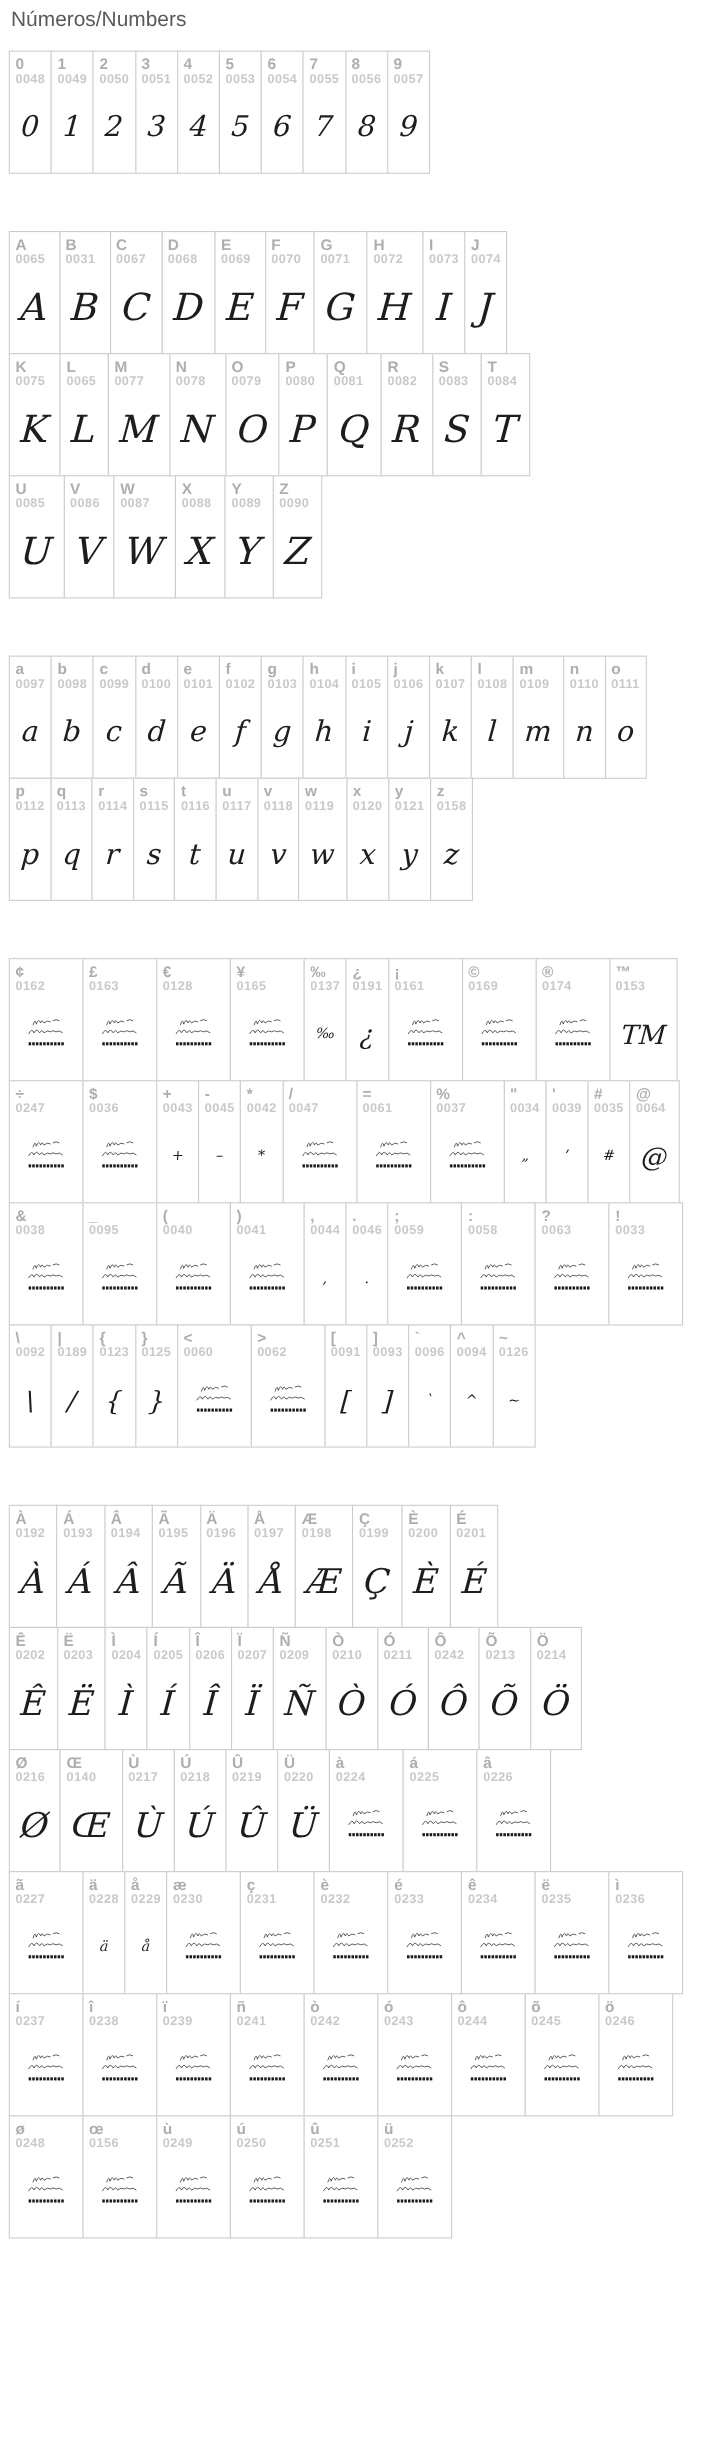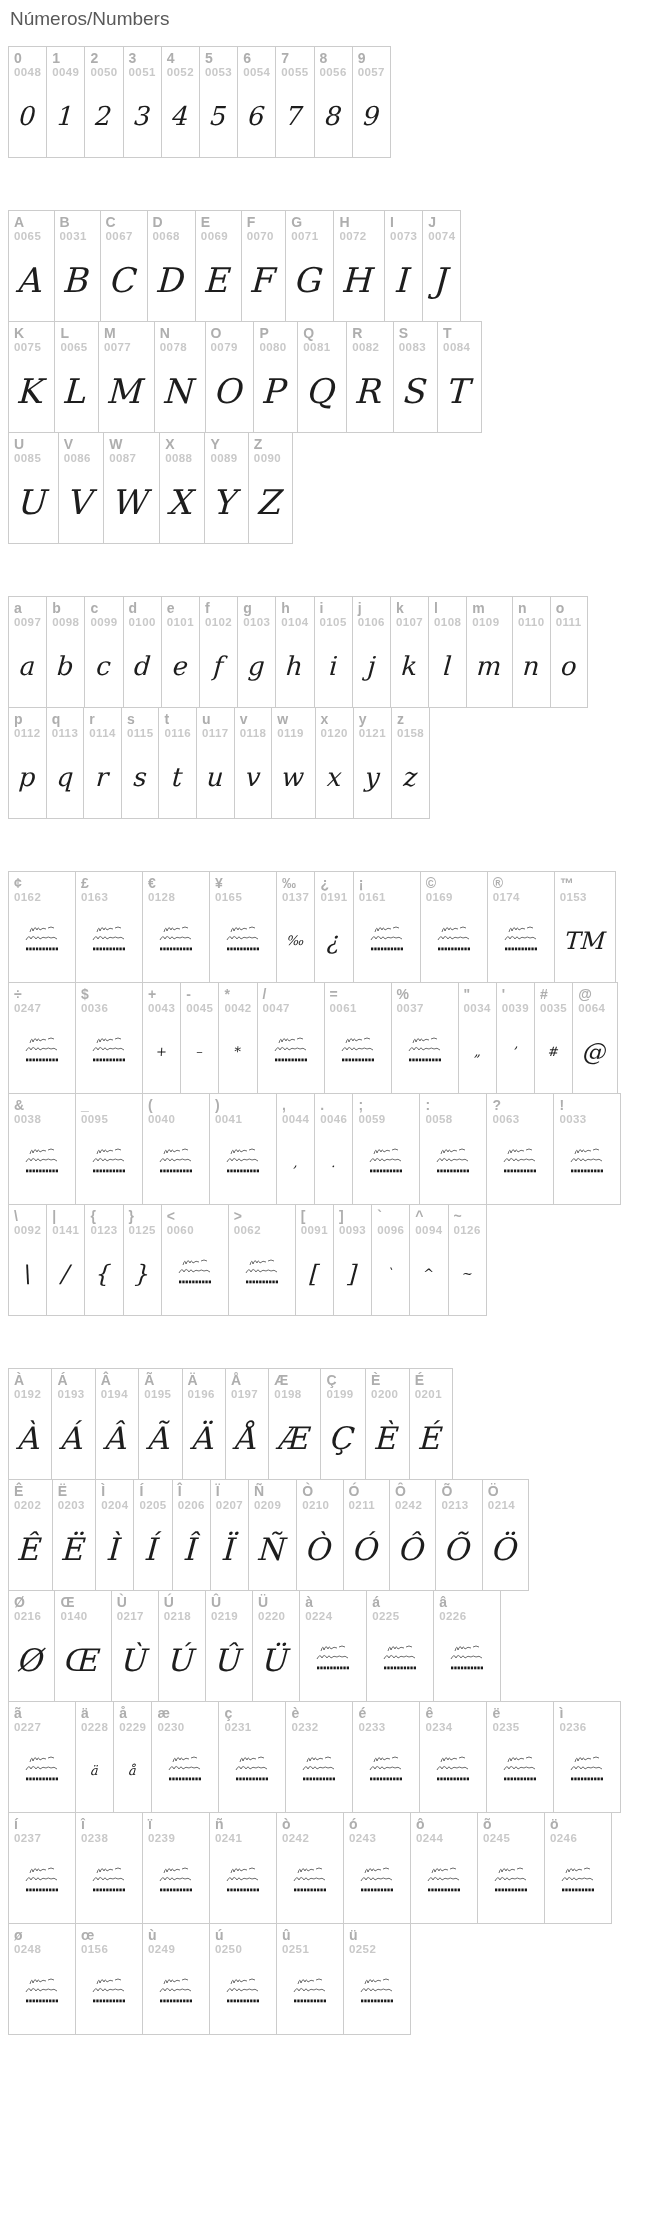"0141" div.cell-code { text: 0141 -> 0189 }
